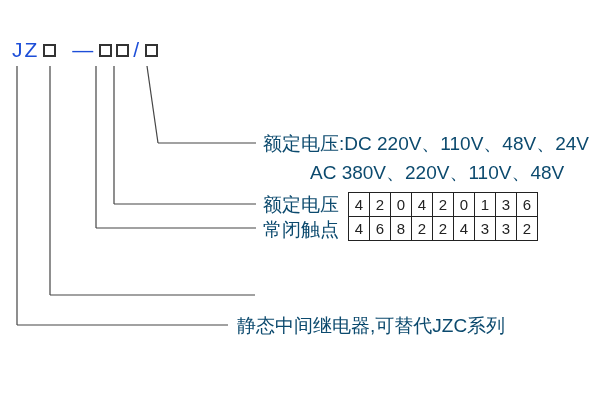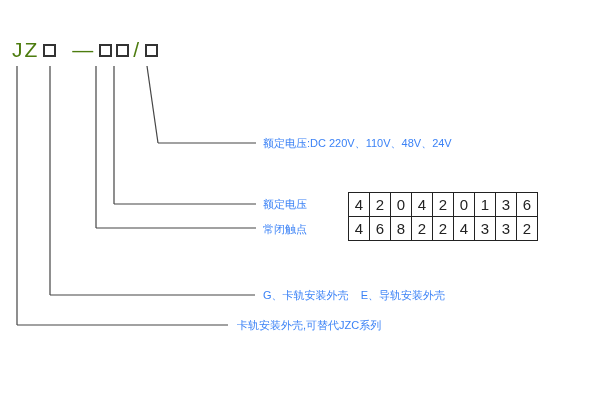"JZ" .model-code { color: #4d7c0f -> #1d4ed8 }
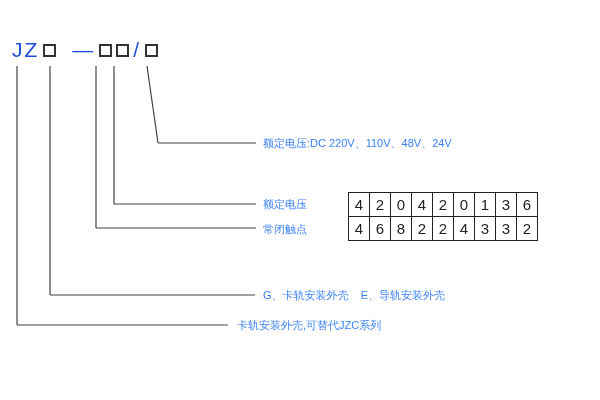"额定电压:DC 220V、110V、48V、24V" .label { color: #3b82f6 -> #0c4a6e; font-size: 11px -> 19px }
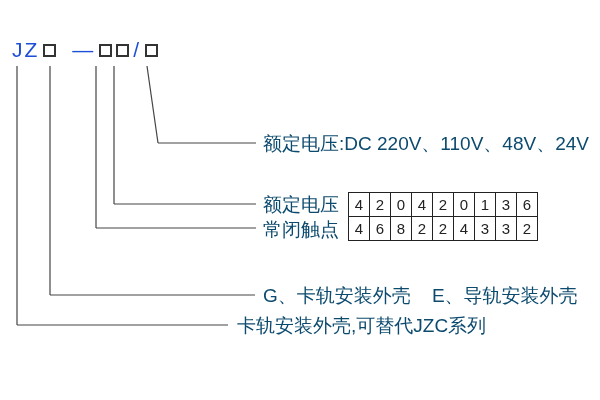"AC 380V、220V、110V、48V" div.label { html: none -> <div>AC 380V、220V、110V、48V</div> }
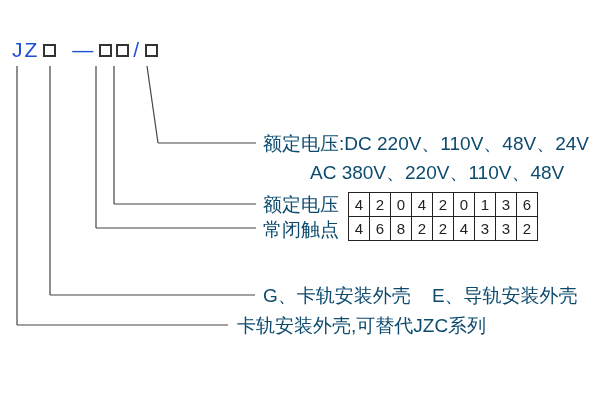"G、卡轨安装外壳 E、导轨安装外壳" div.label { html: <div>G、卡轨安装外壳 E、导轨安装外壳</div> -> none }
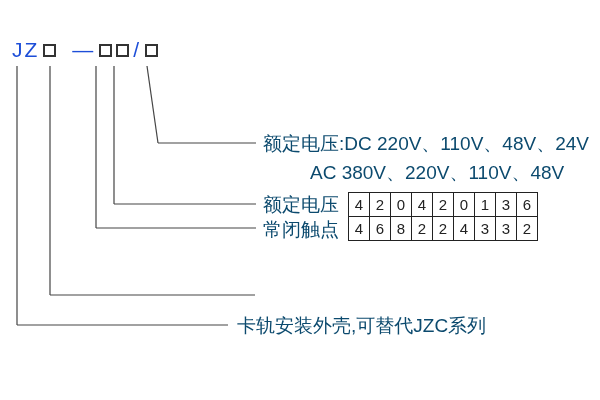"卡轨安装外壳,可替代JZC系列" div.label { text: 卡轨安装外壳 -> 静态中间继电器 }
